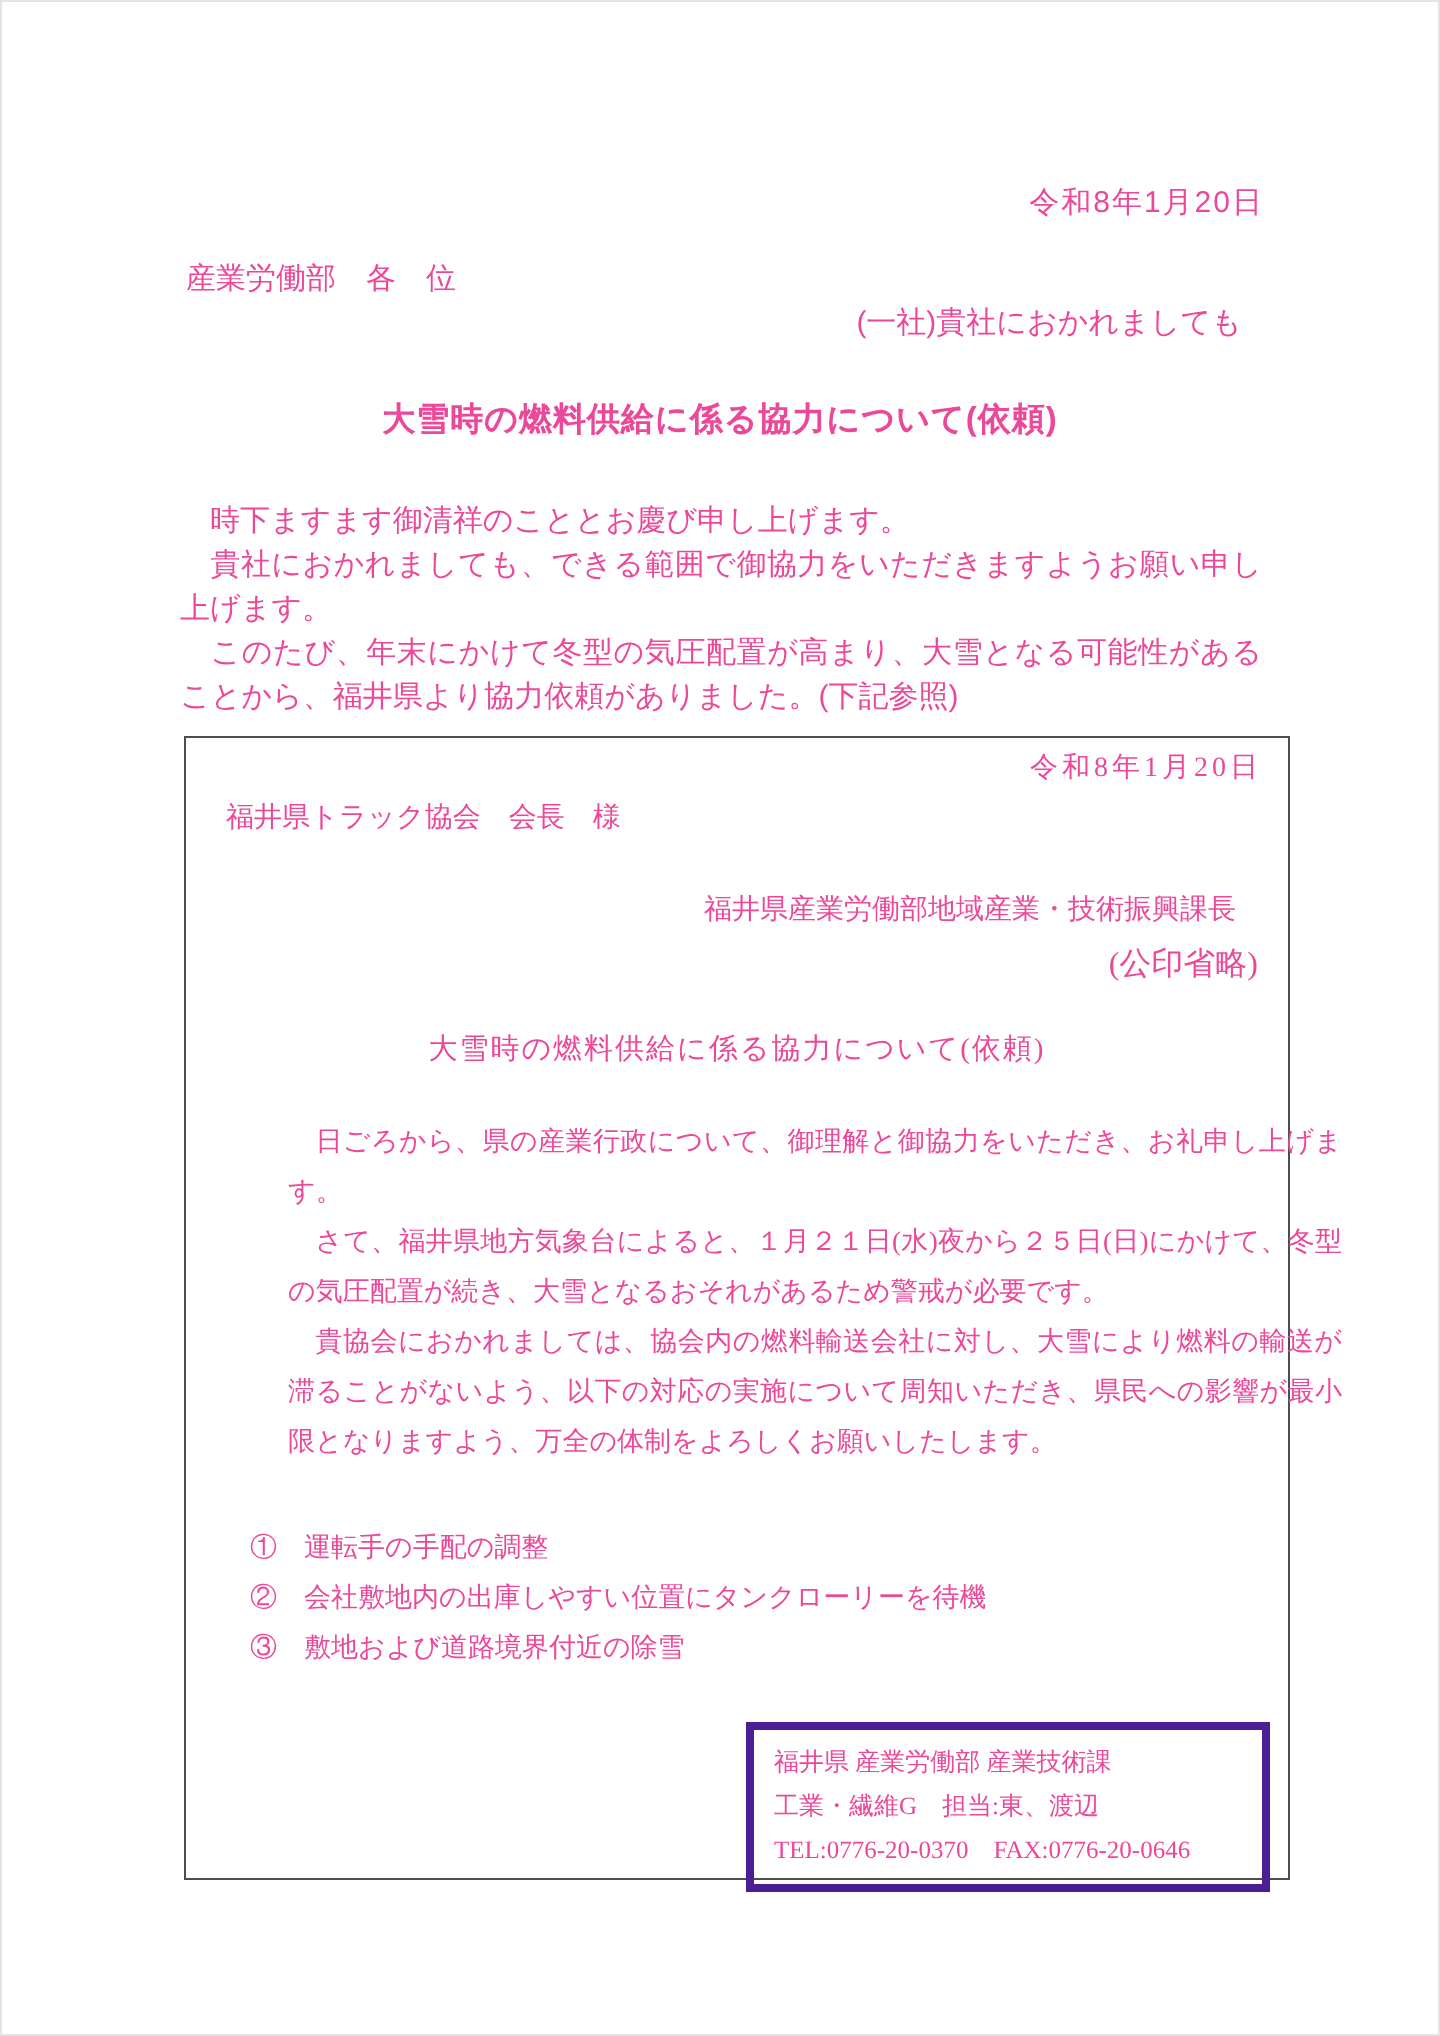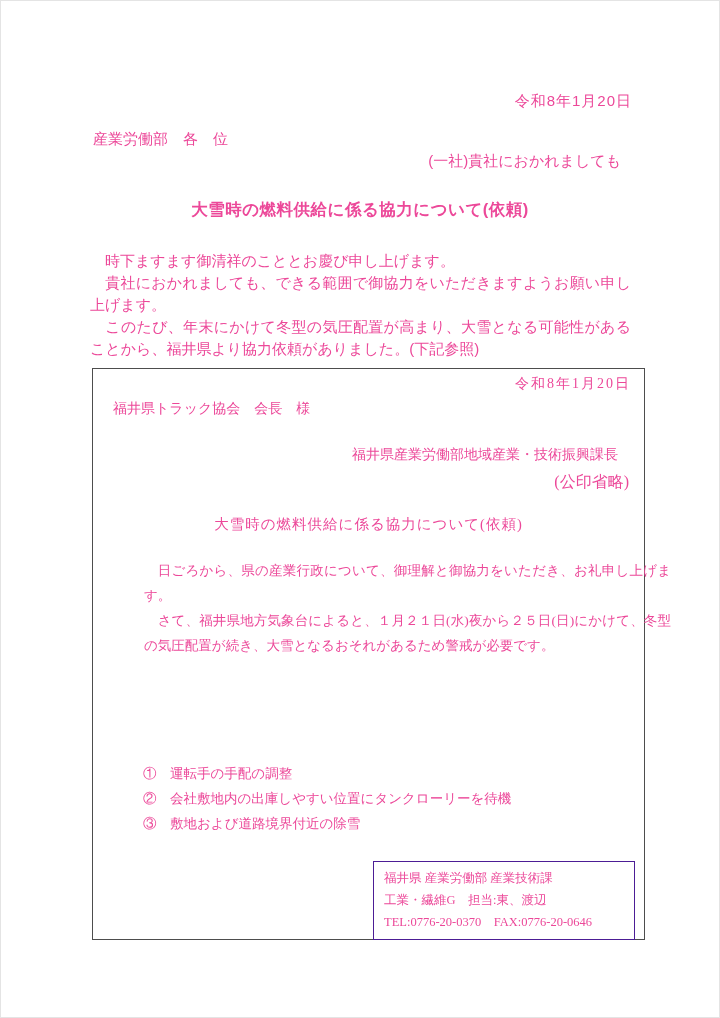"貴協会におかれましては、協会内の燃料輸送会社に対し、大雪により燃料の輸送が滞るこ" p { html: none -> <p> 貴協会におかれましては、協会内の燃料輸送会社に対し、大雪により燃料の輸送が滞ることがないよう、以下の対応の実施について周知いただき、県民への影響が最小限となりますよう、万全の体制をよろしくお願いしたします。</p> }
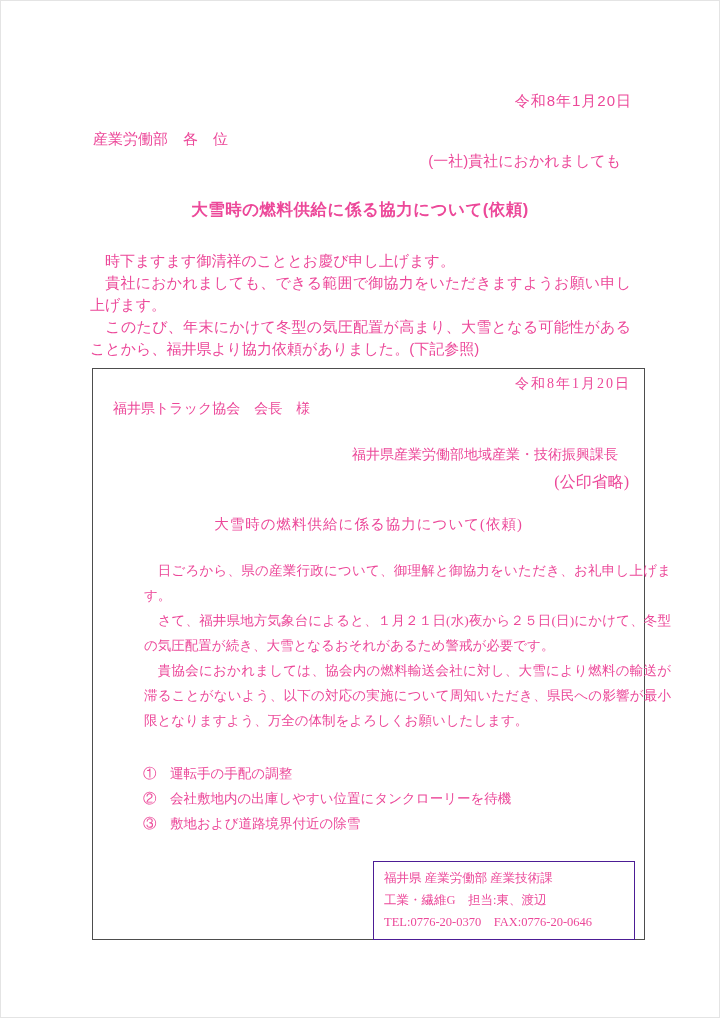"① 運転手の手配の調整" .l-list-item { margin-left: 18px -> none }
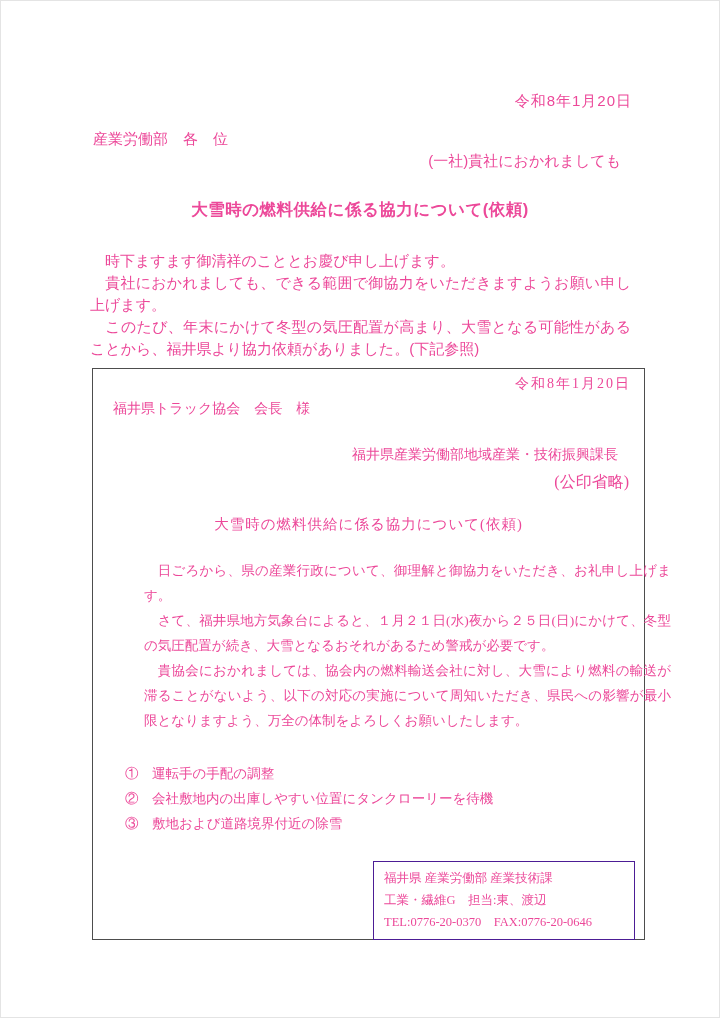"福井県 産業労働部 産業技術課" .contact-box { border: 1px solid #4c1d95 -> 4px solid #4c1d95 }
